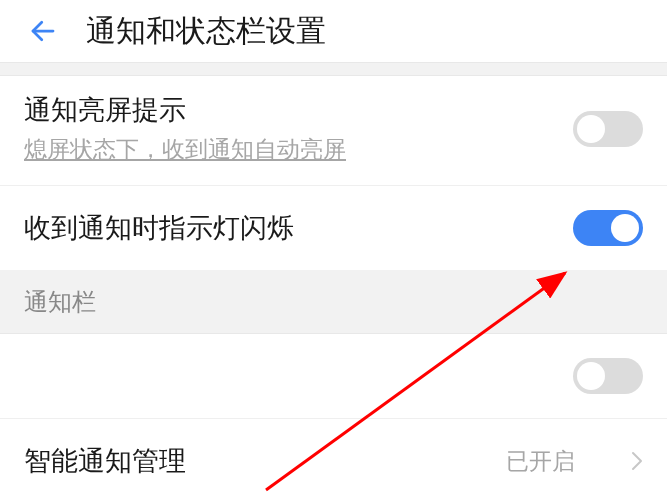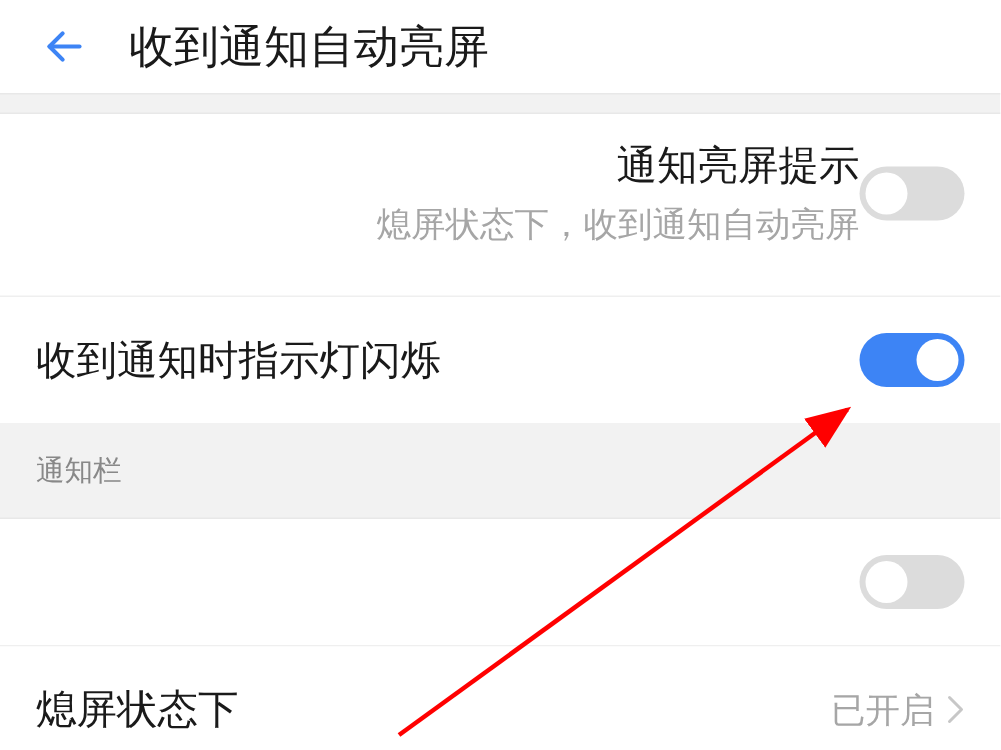"收到通知自动亮屏" div.page-title { text: 收到通知自动亮屏 -> 通知和状态栏设置 }
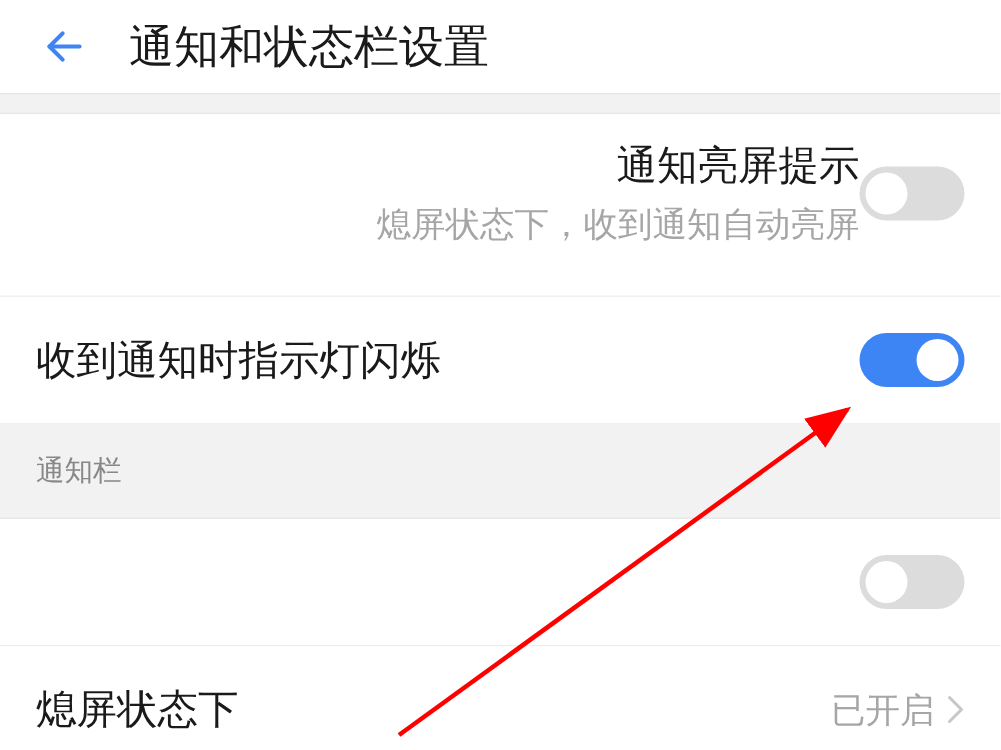"通知亮屏提示" .row.two-line { padding-bottom: 32px -> 20px; text-align: right -> none }
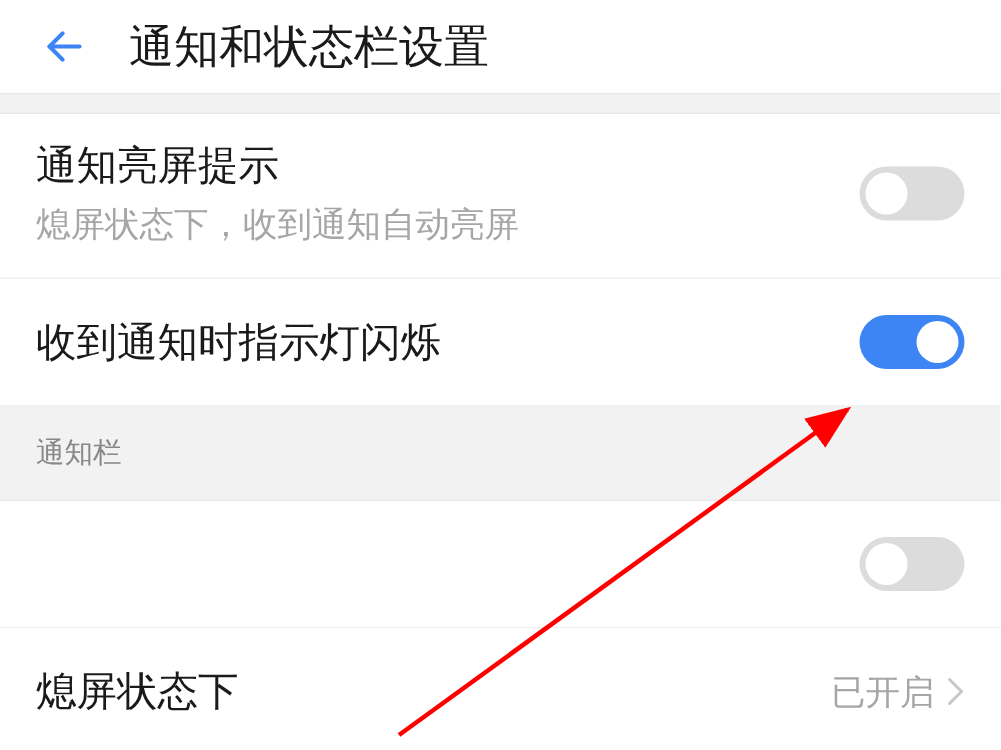"熄屏状态下，收到通知自动亮屏" .row-subtitle { text-decoration: none -> underline }
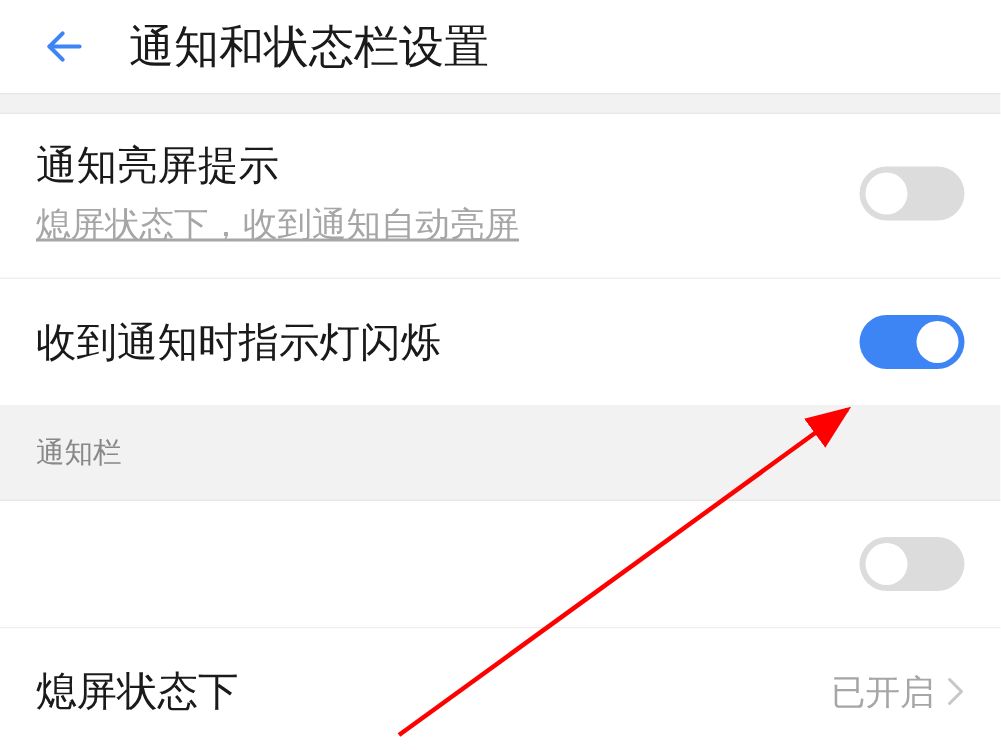"收到通知时指示灯闪烁" .row.one-line { gap: none -> 48px }
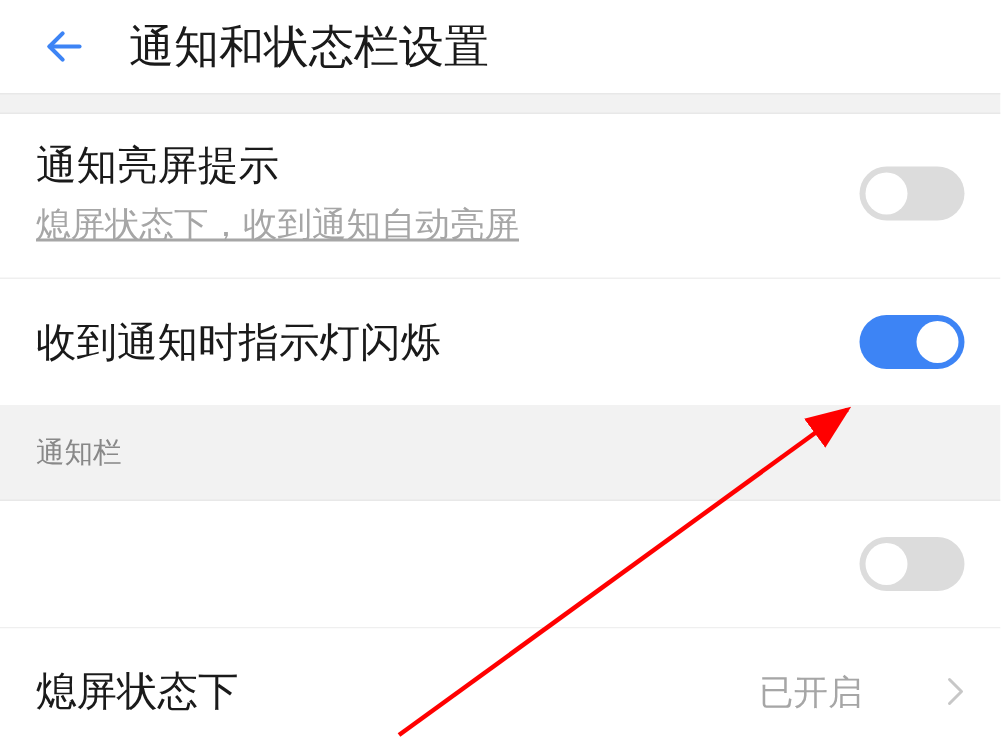"通知栏" .section-header-text { font-size: 19px -> 24px }
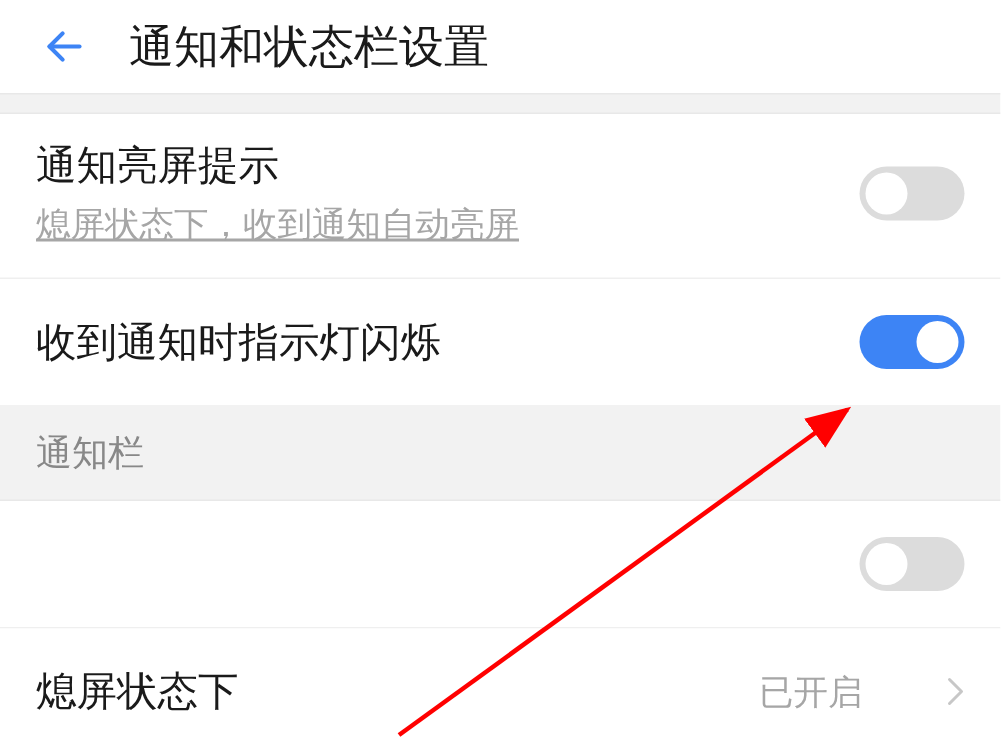"熄屏状态下" div.row-title { text: 熄屏状态下 -> 智能通知管理 }
